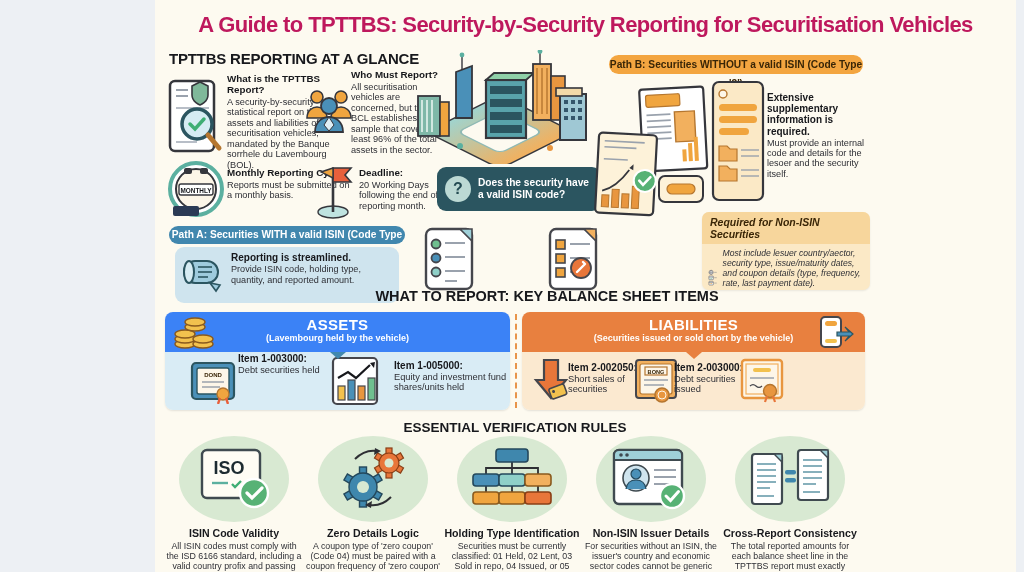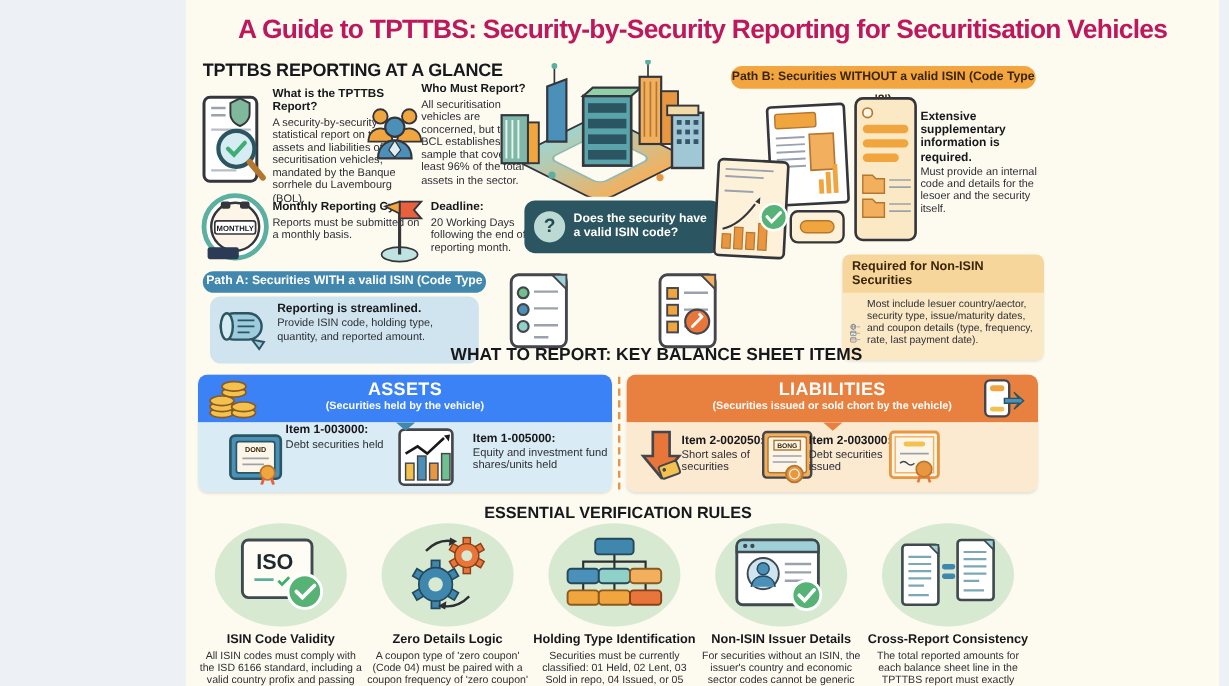"Required for Non-ISIN Securities" div.abs { font-style: none -> italic; height: 88px -> 78px }
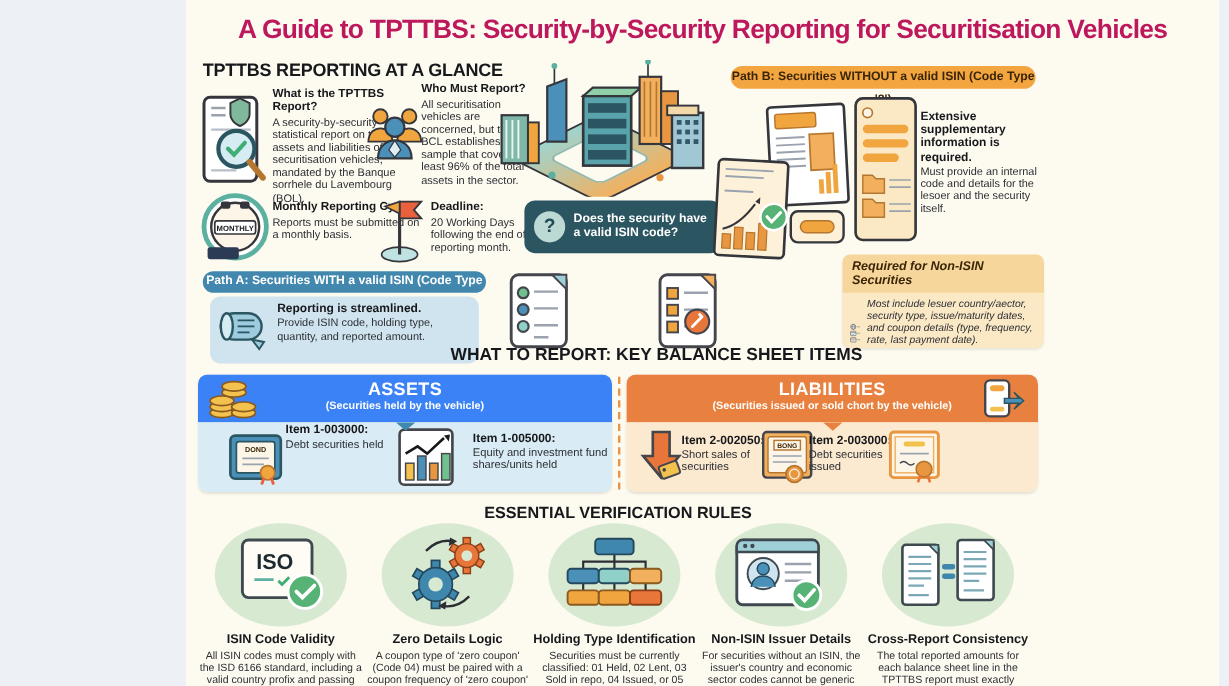"(Securities held by the vehicle)" div.bs { text: Securities -> Lavembourg }
